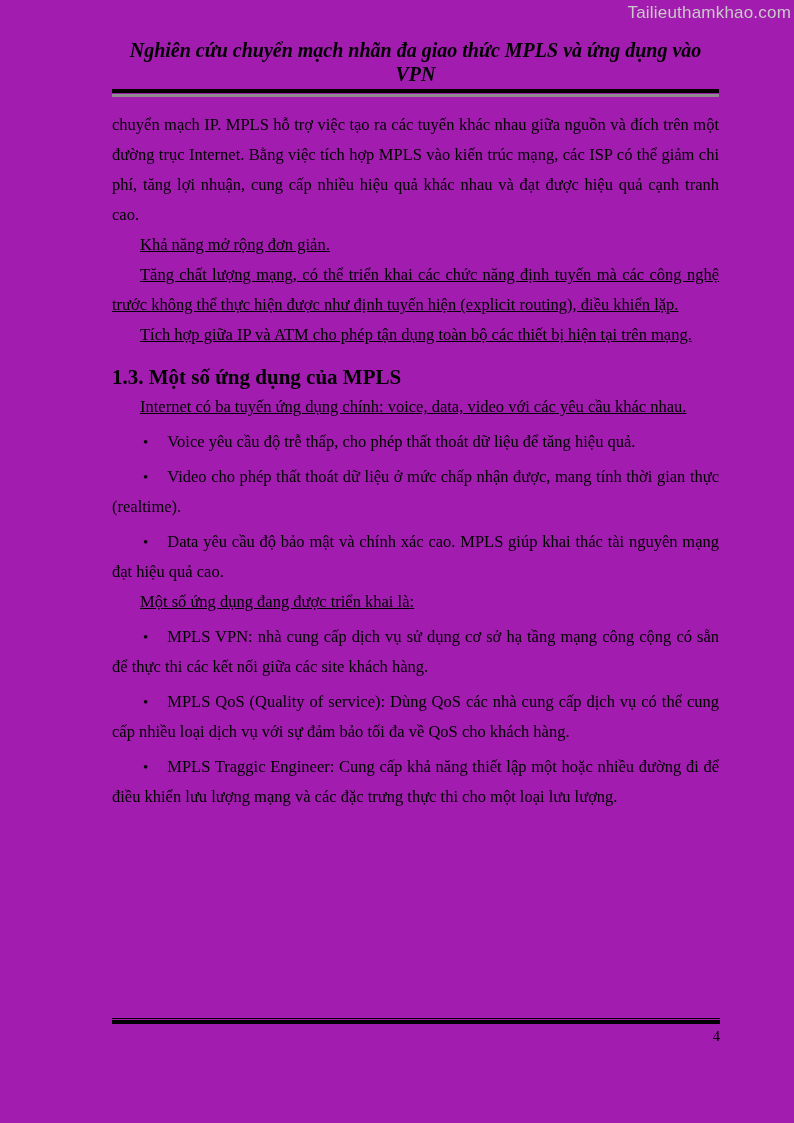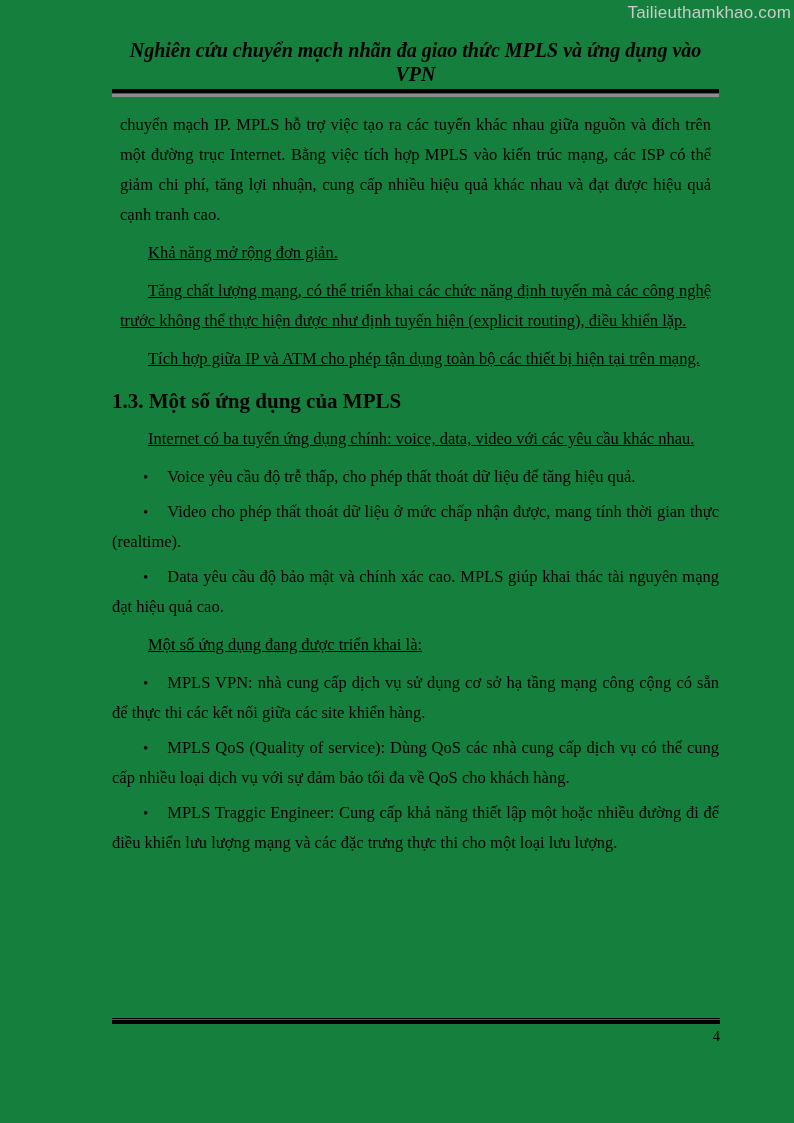"Tailieuthamkhao.com" .page { background: #15803d -> #a21caf }
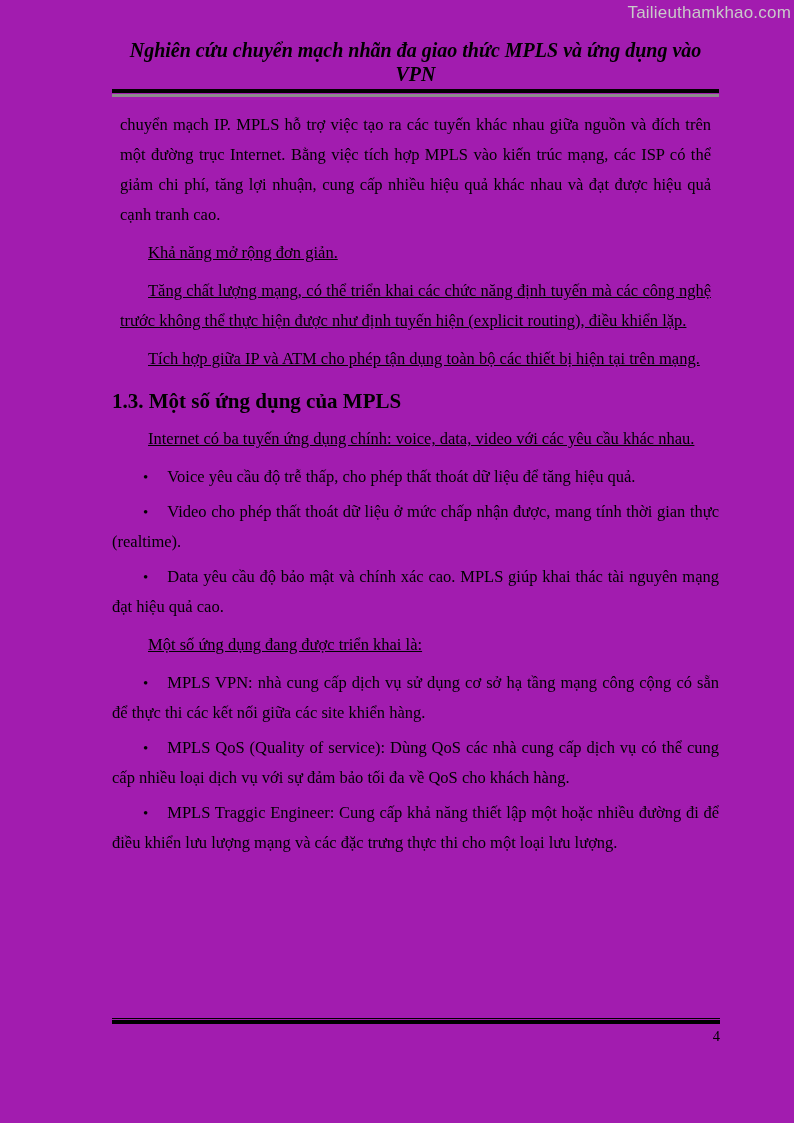"chuyển mạch IP. MPLS hỗ" .para { margin: 8px -> 0 }
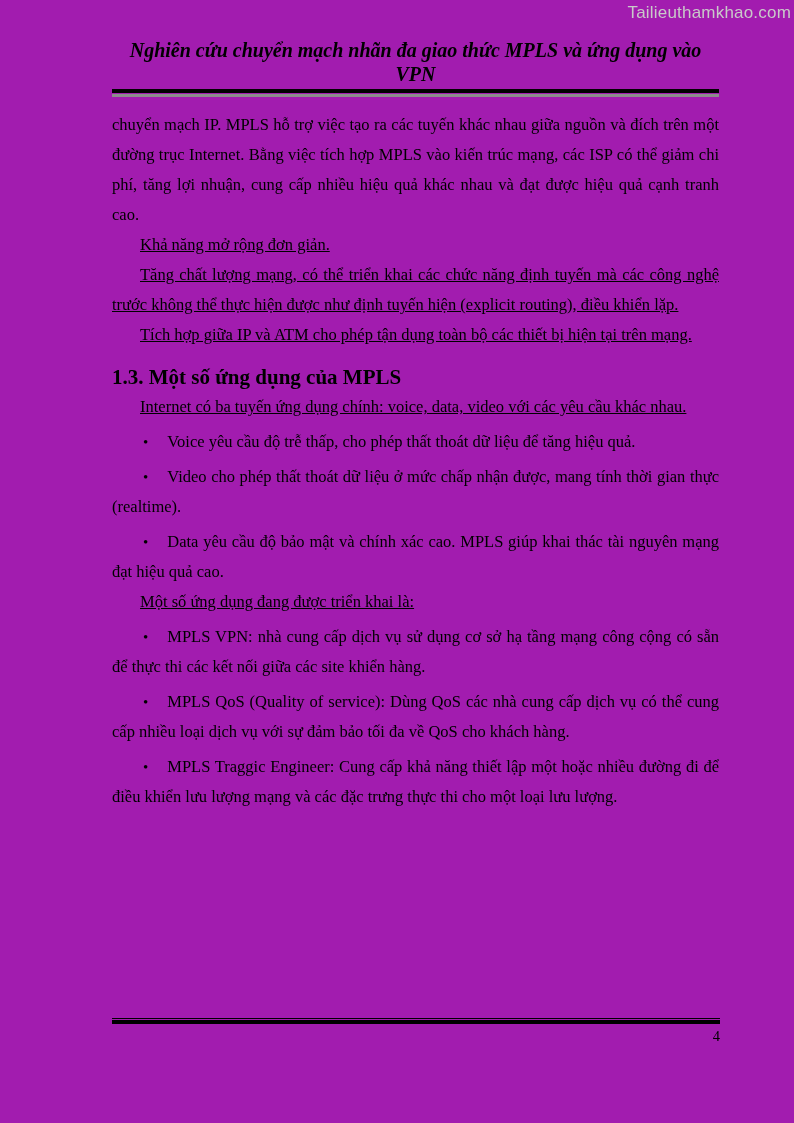"MPLS VPN: nhà cung cấp" span { text: khiển -> khách }
